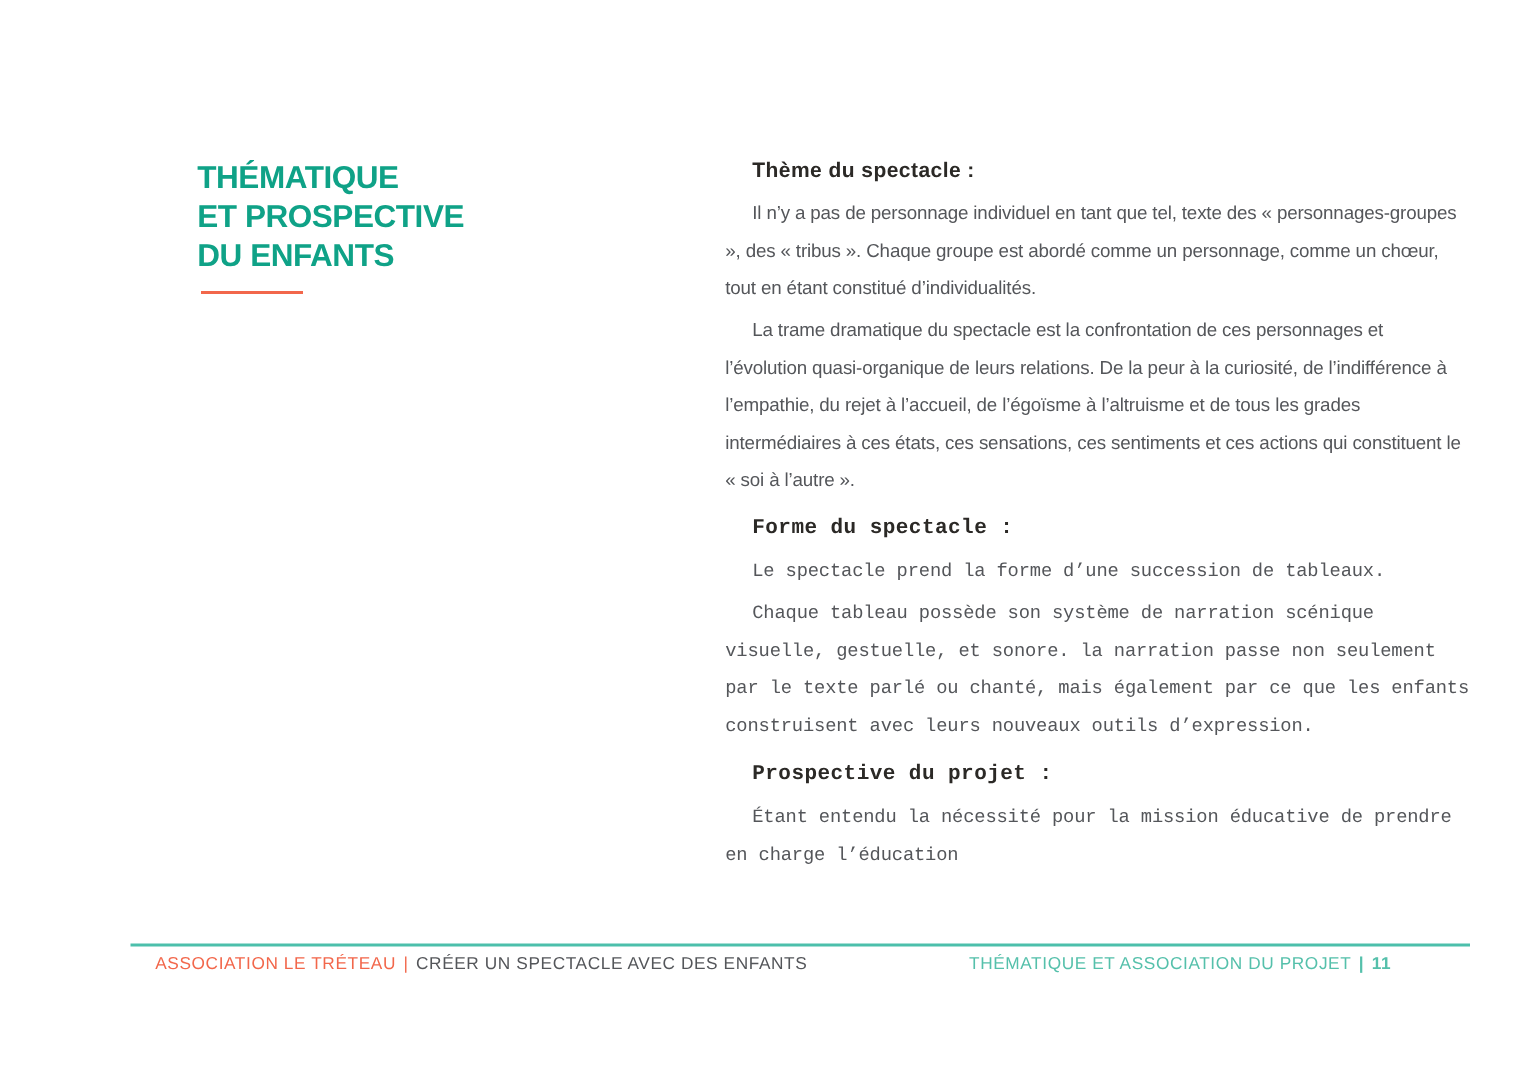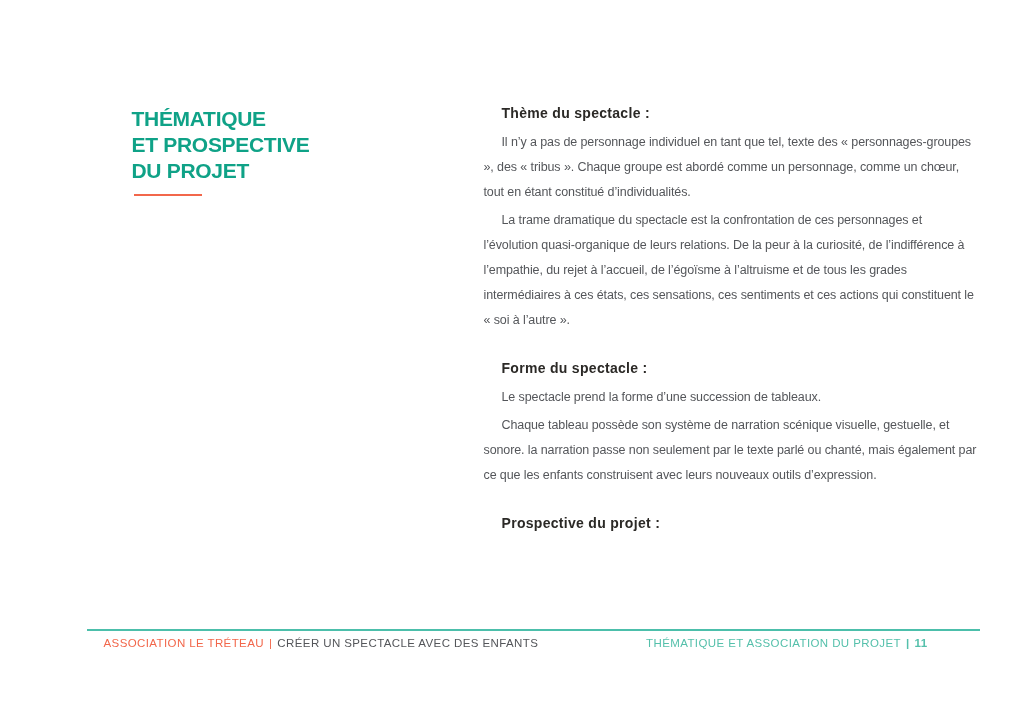"DU PROJET" span.title-line { text: PROJET -> ENFANTS }
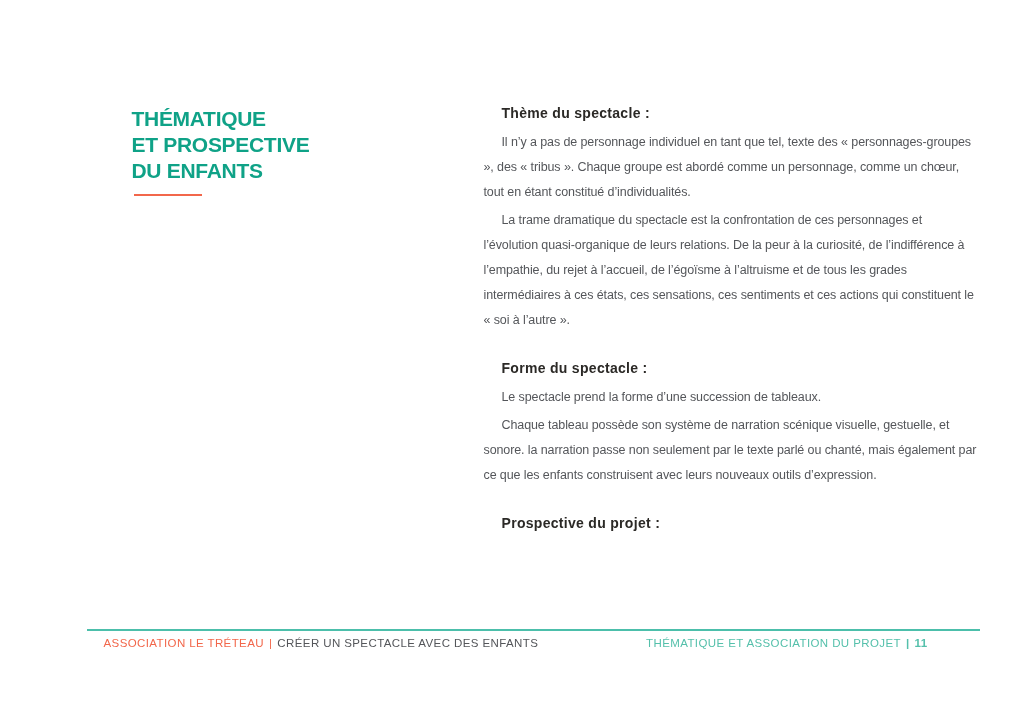"Forme du spectacle :" .content-section + .content-section { font-family: none -> Liberation Mono, monospace; margin-top: 26px -> 10px }
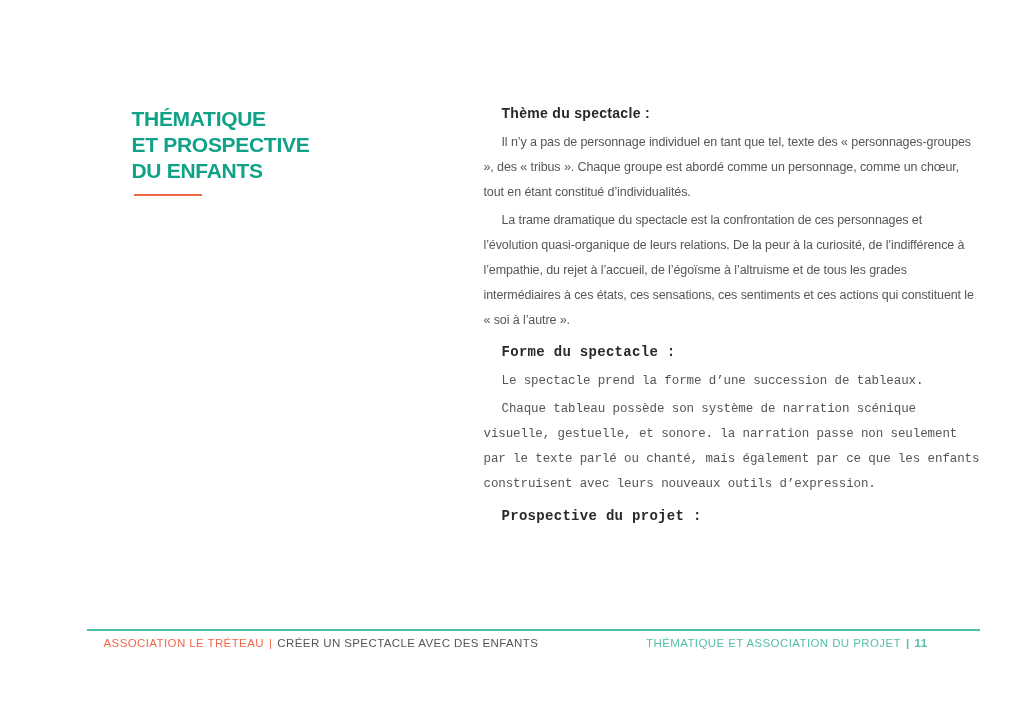"Étant entendu la nécessité pour" p.body-paragraph { html: none -> <p>Étant entendu la nécessité pour la mission éducative de prendre en charge l’éducation</p> }
